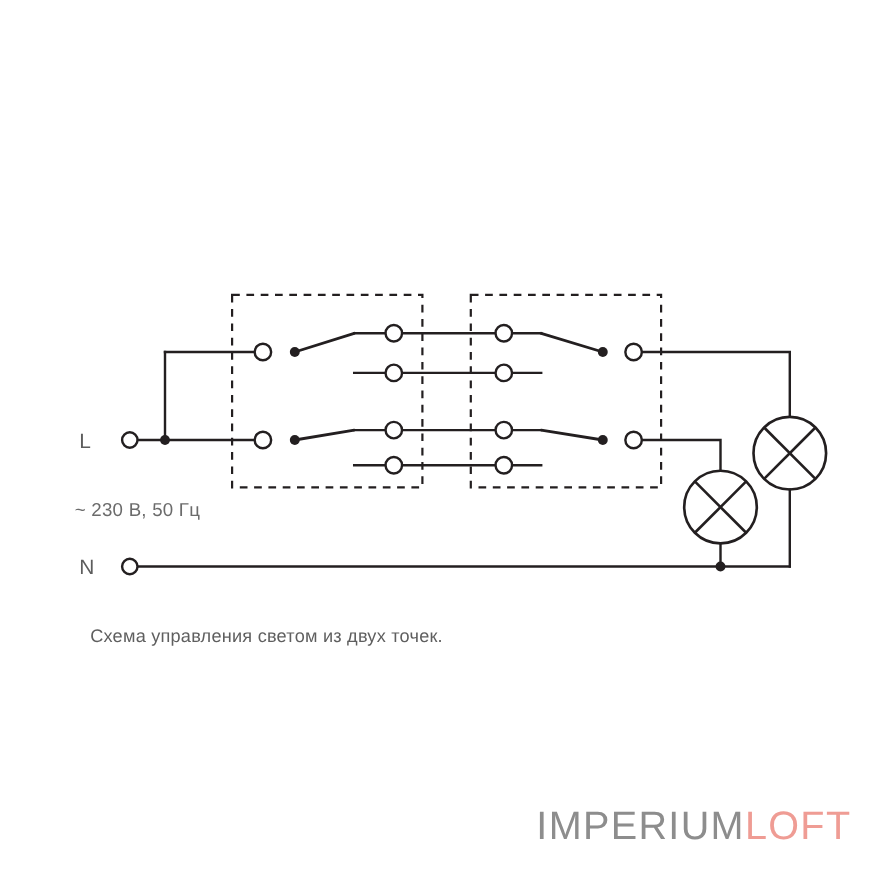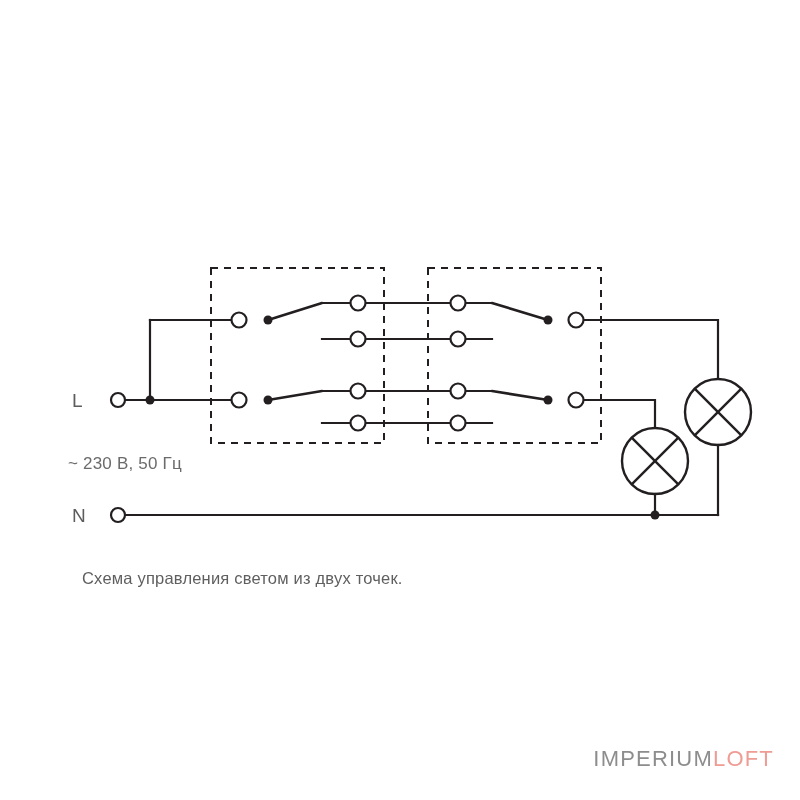"IMPERIUMLOFT" #brand-logo { font-size: 22px -> 36px }
